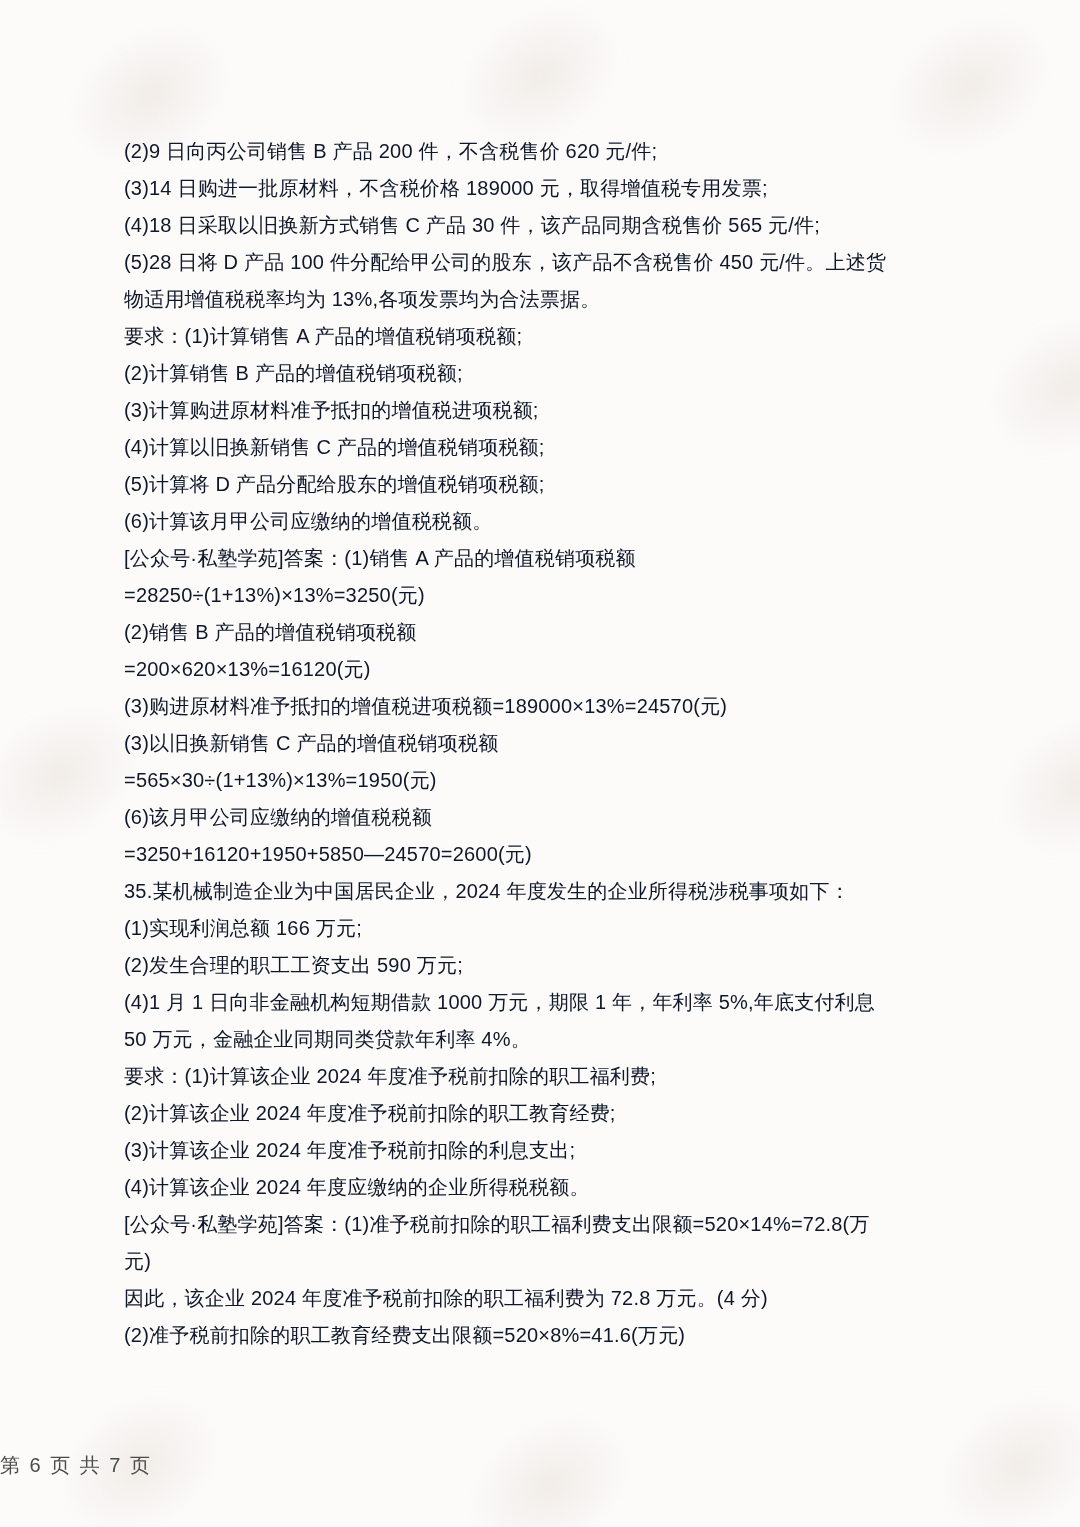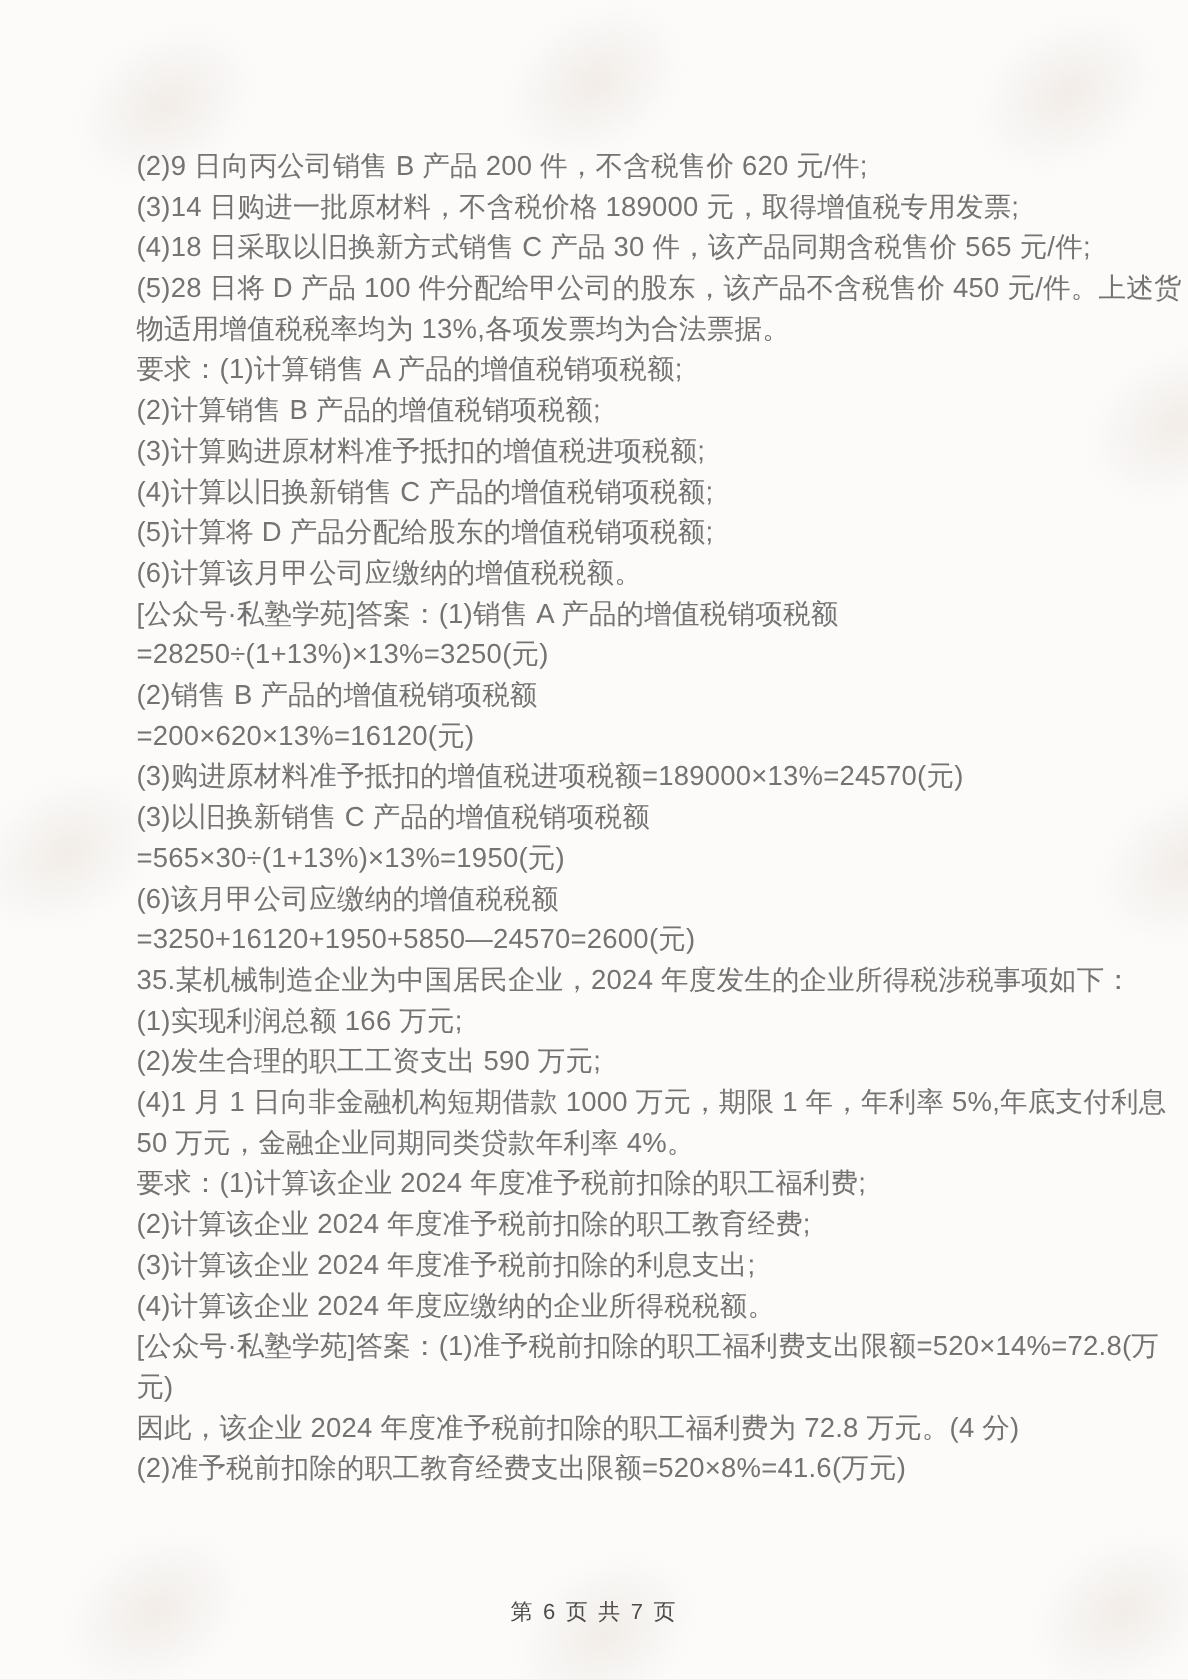"(2)9 日向丙公司销售 B 产品 200" .line { color: #737373 -> #0f172a; font-size: 25px -> 20px }
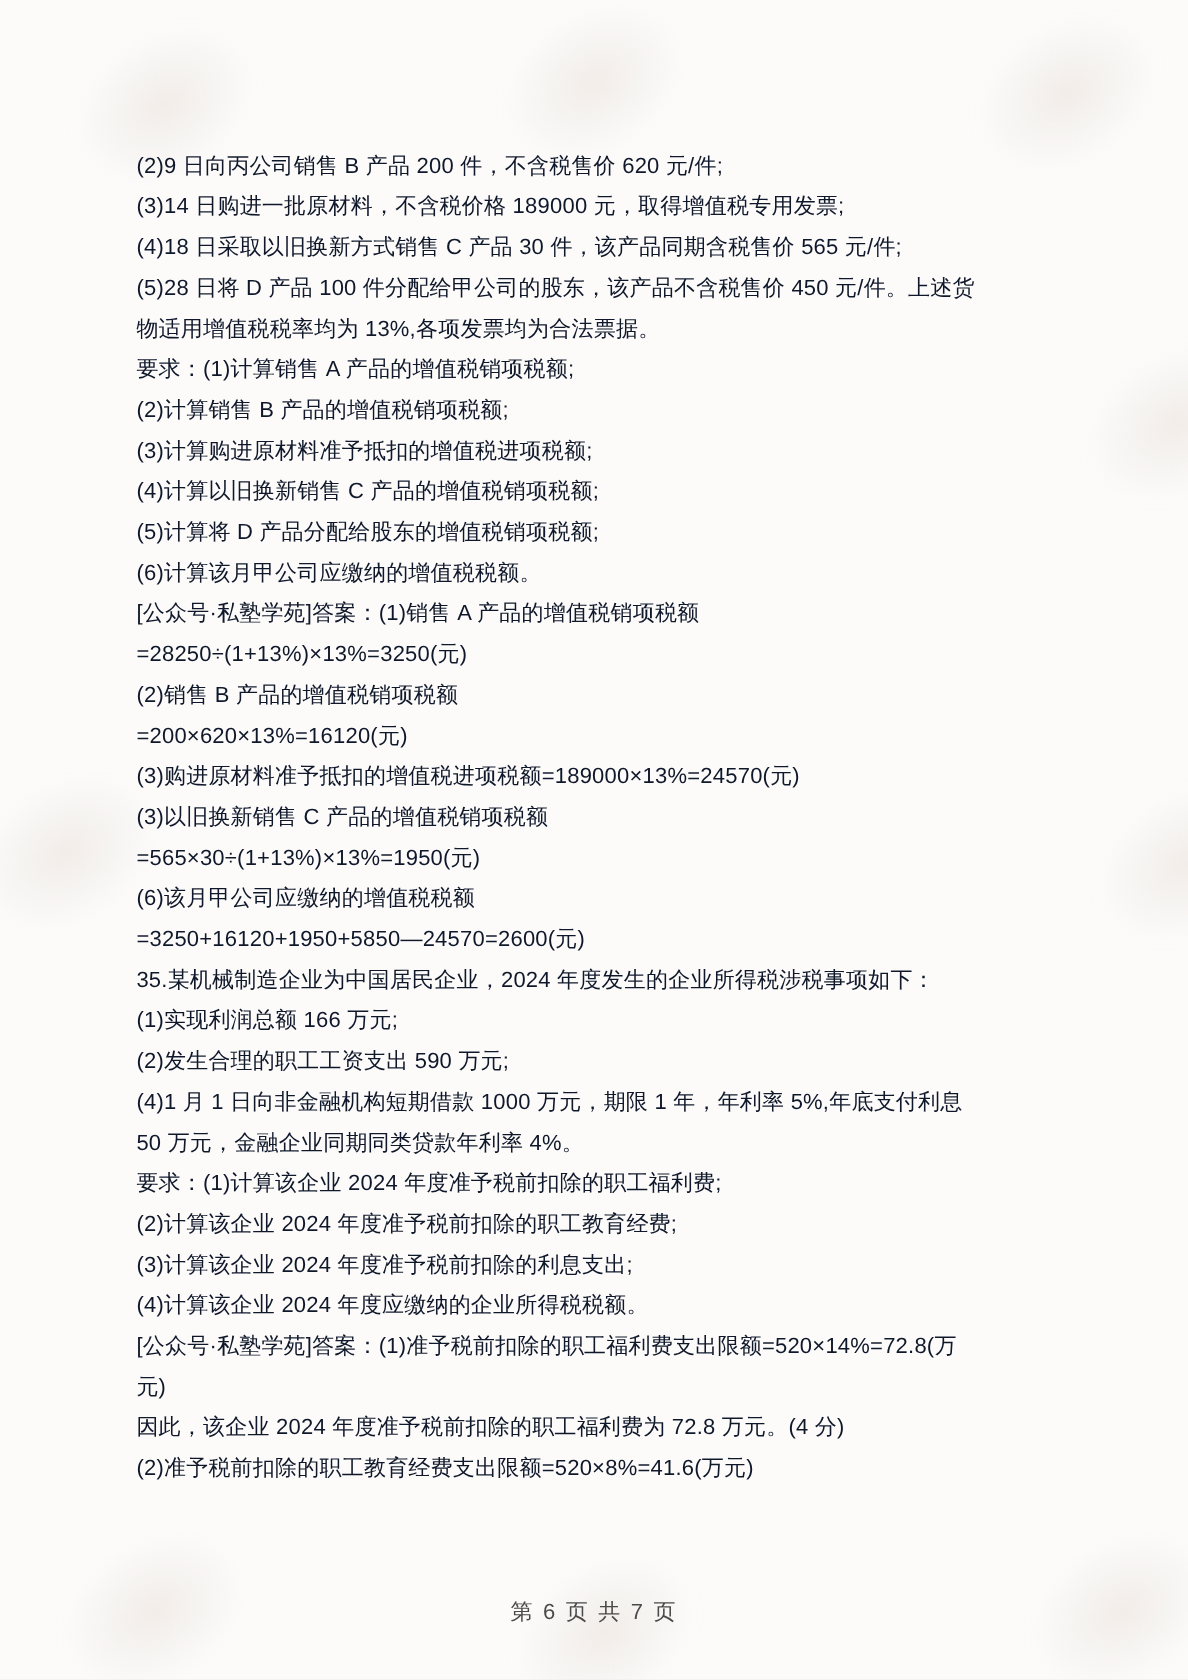"第 6 页 共 7" .footer { text-align: center -> left }
